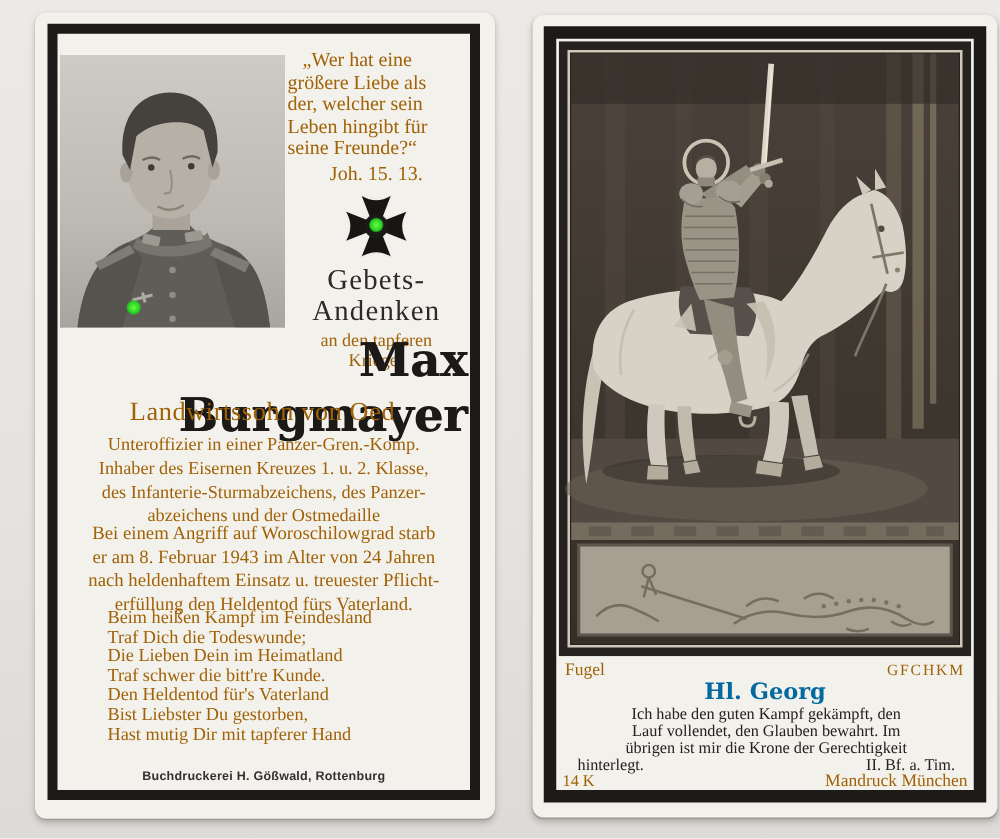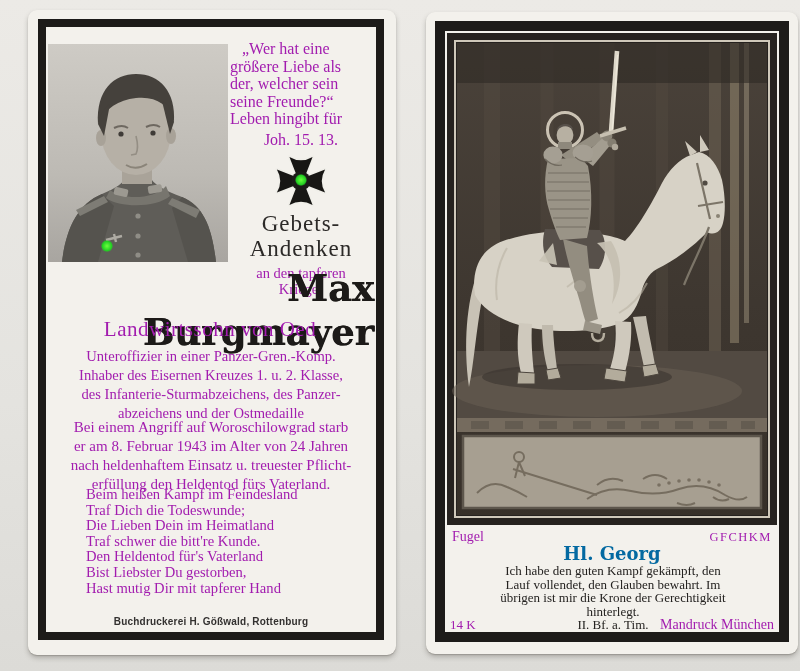"„Wer hat eine" .txt { color: #a21caf -> #a16207 }
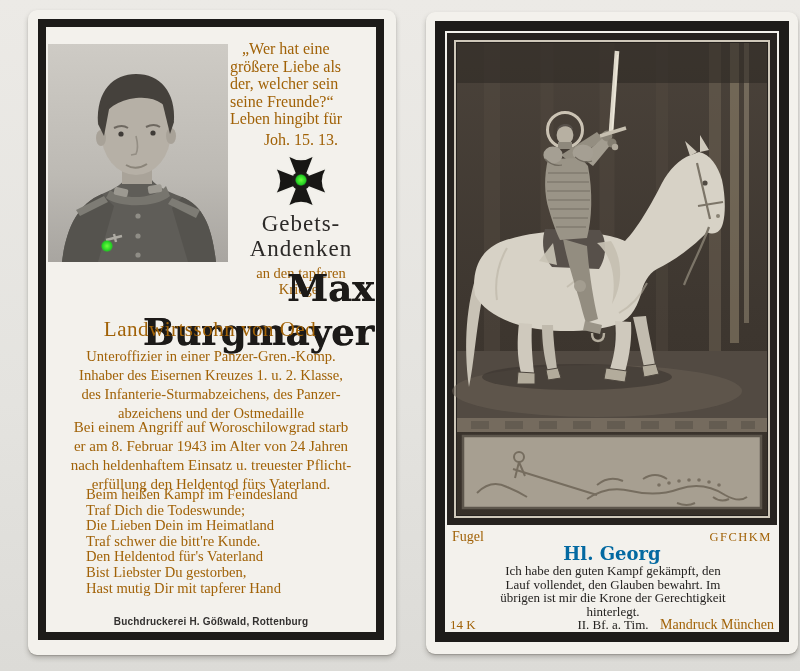"seine Freunde?“" div.txt { order: before "Leben hingibt für" -> after "Leben hingibt für" }
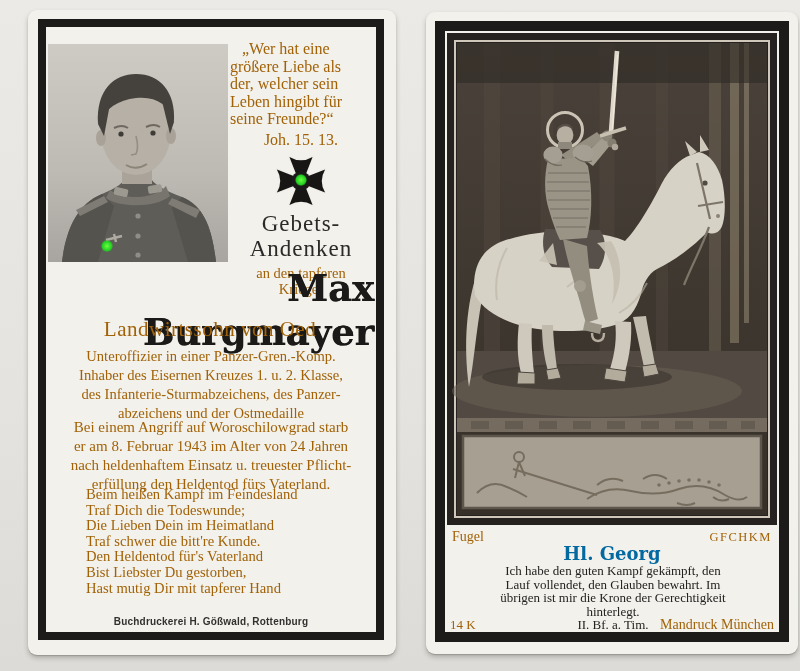"hinterlegt." .rc-last { flex-direction: column -> none }
